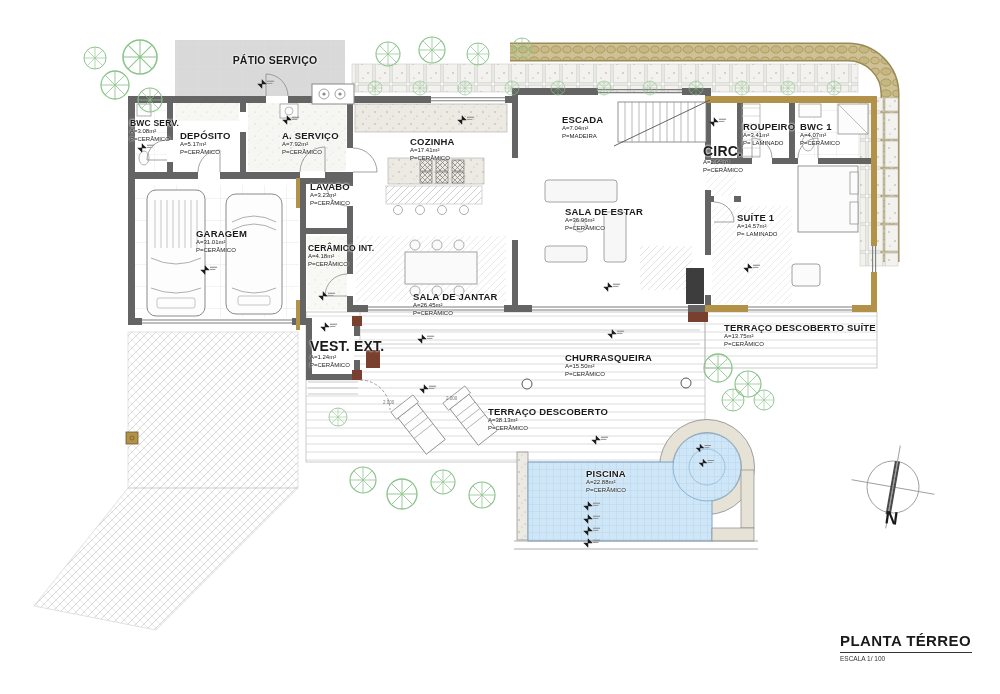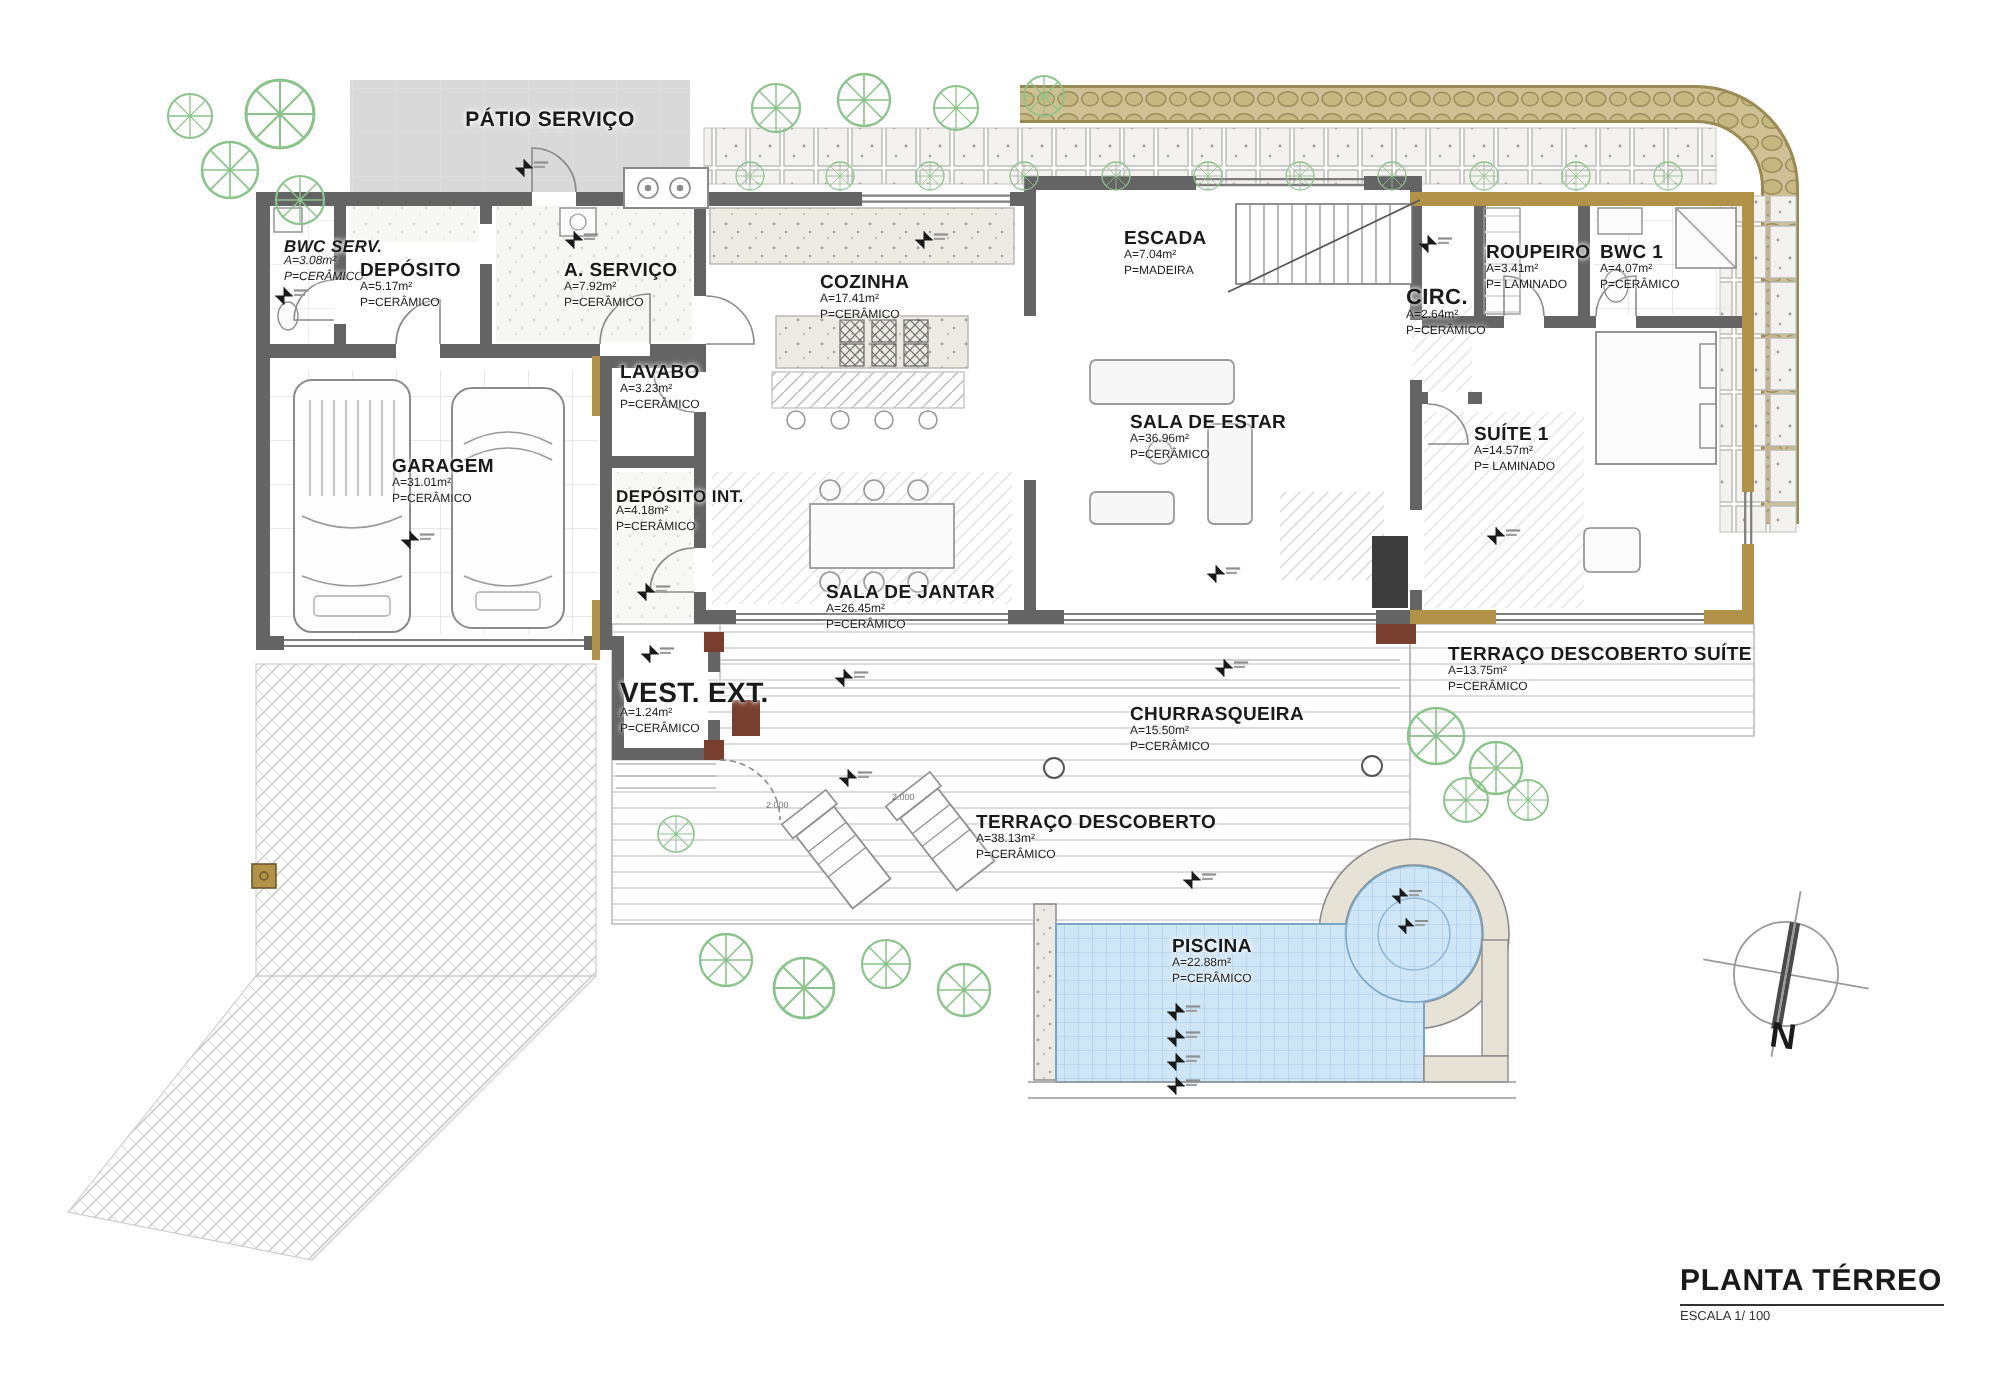"BWC SERV." div.room-label { font-style: italic -> none; left: 142px -> 130px }
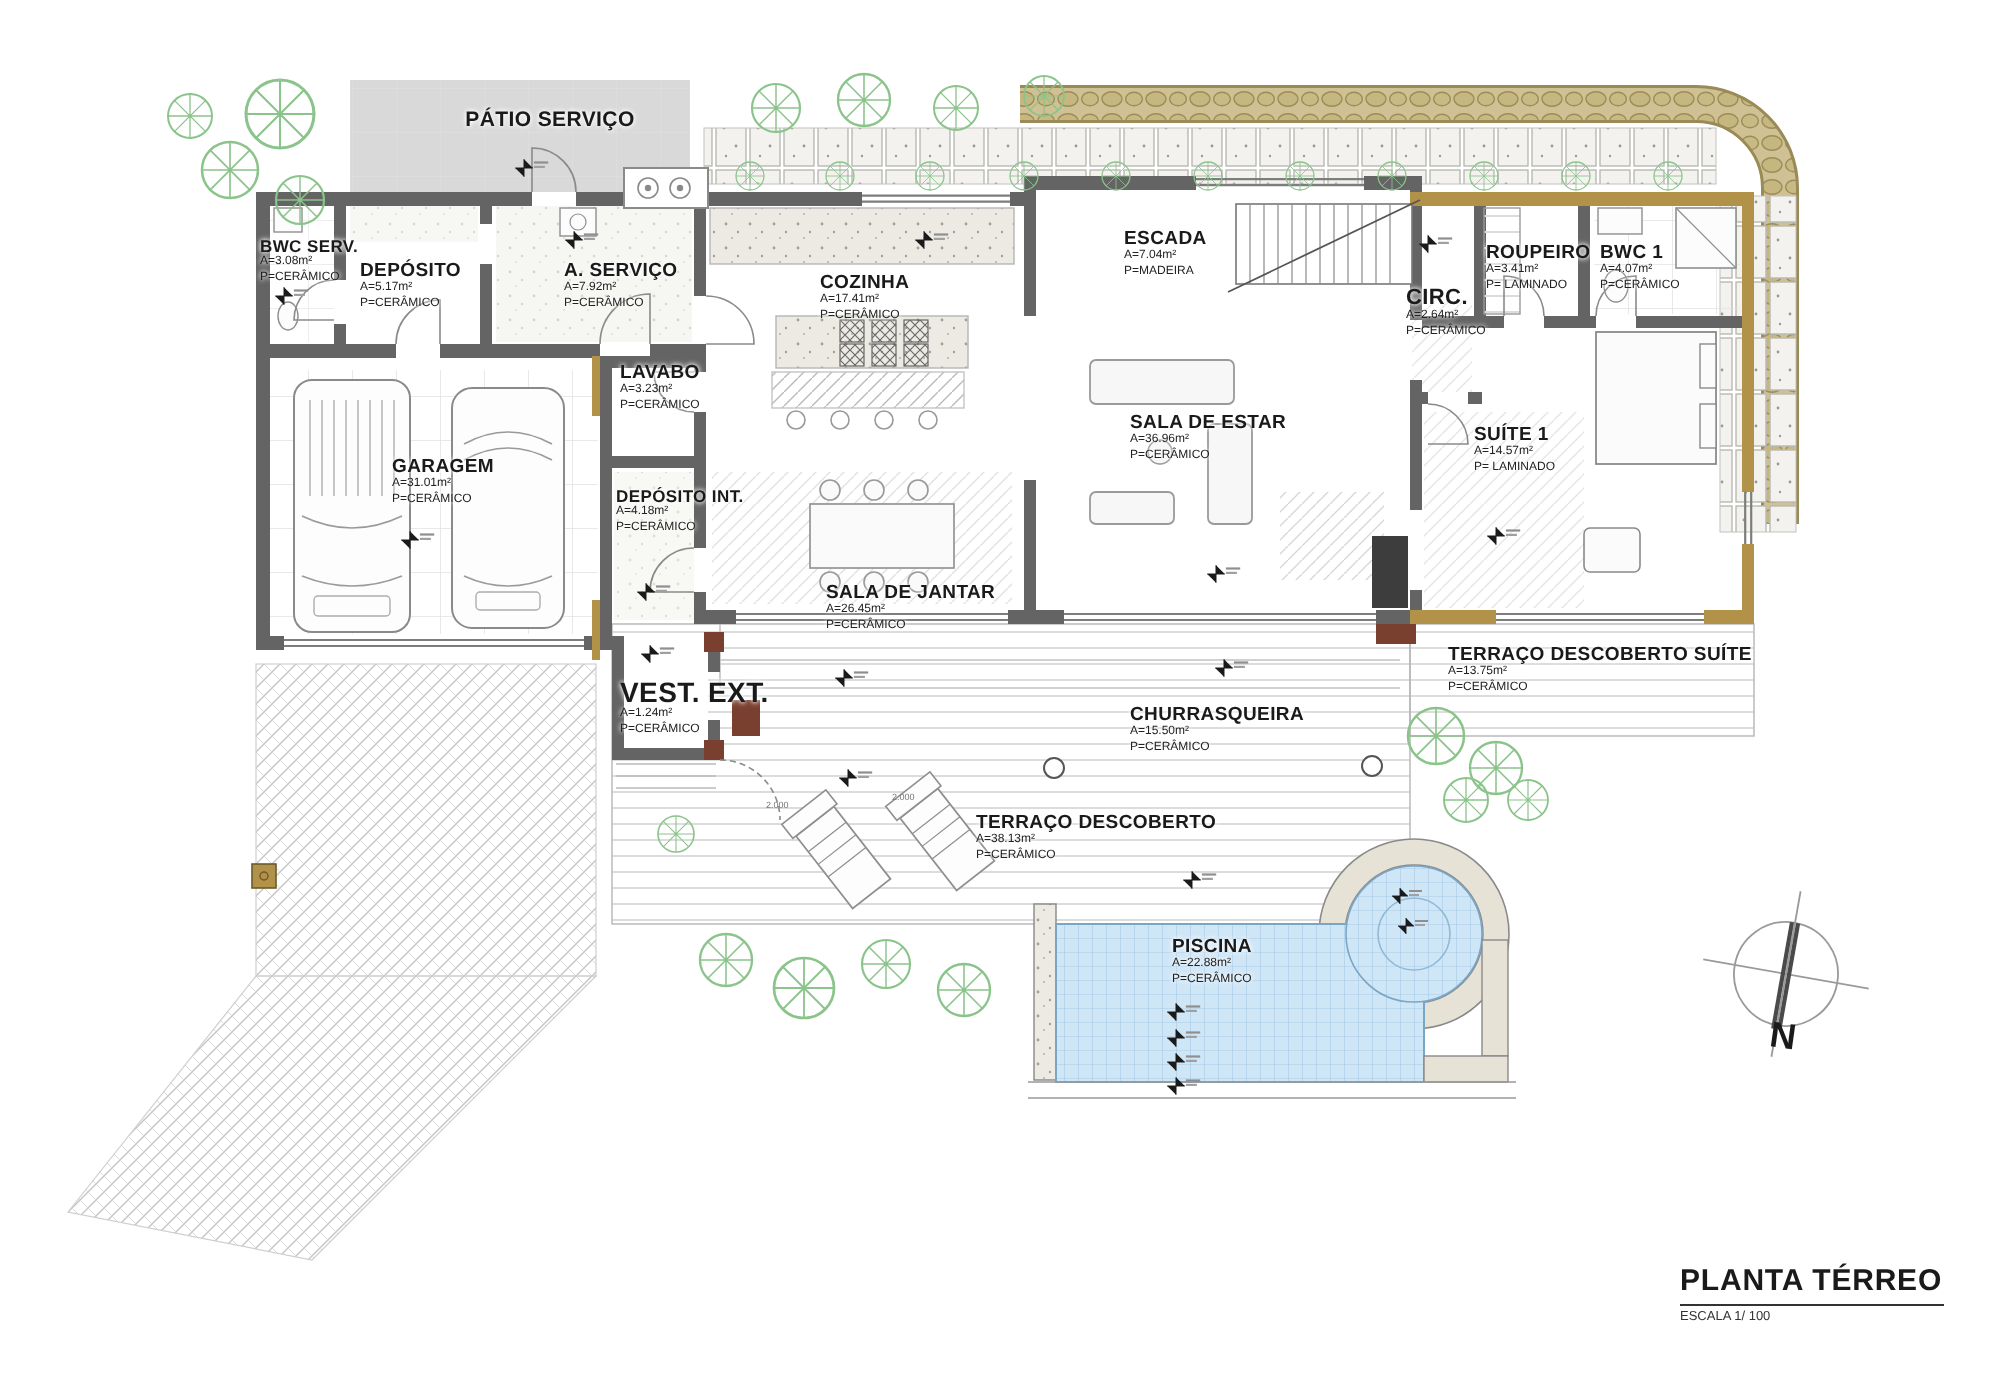"CIRC." div.rn { font-size: 11px -> 14px }
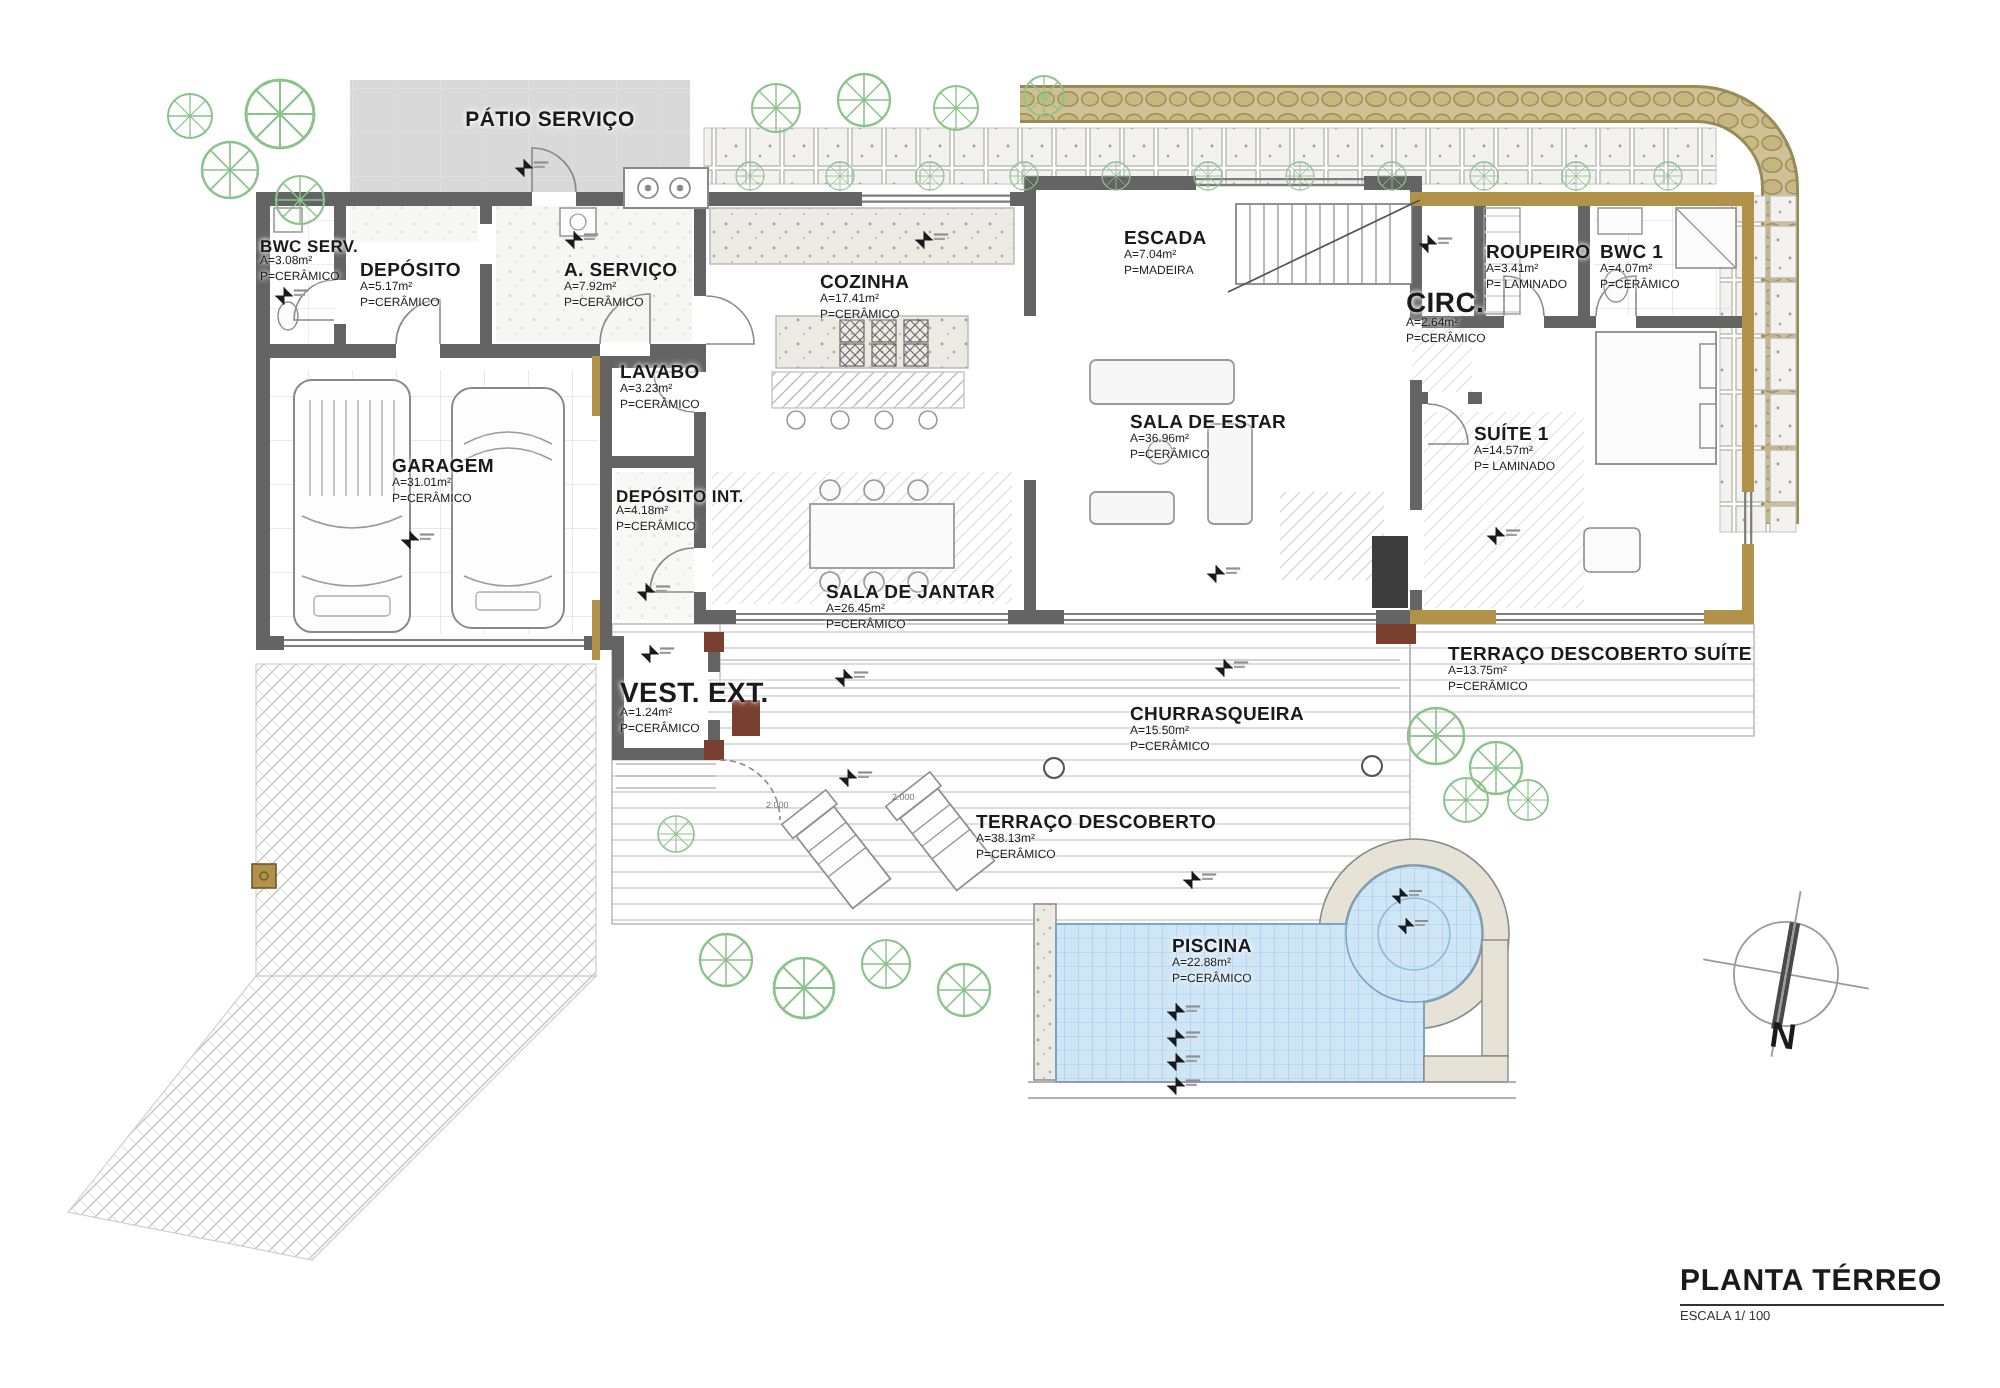"DEPÓSITO INT." div.rn { text: DEPÓSITO -> CERÂMICO }
